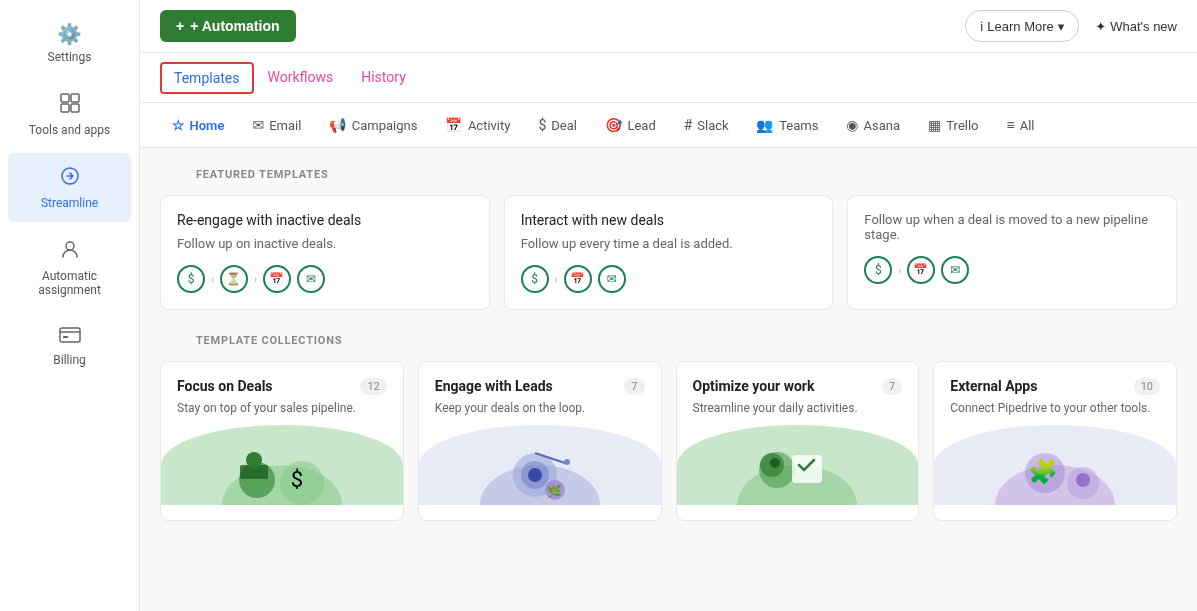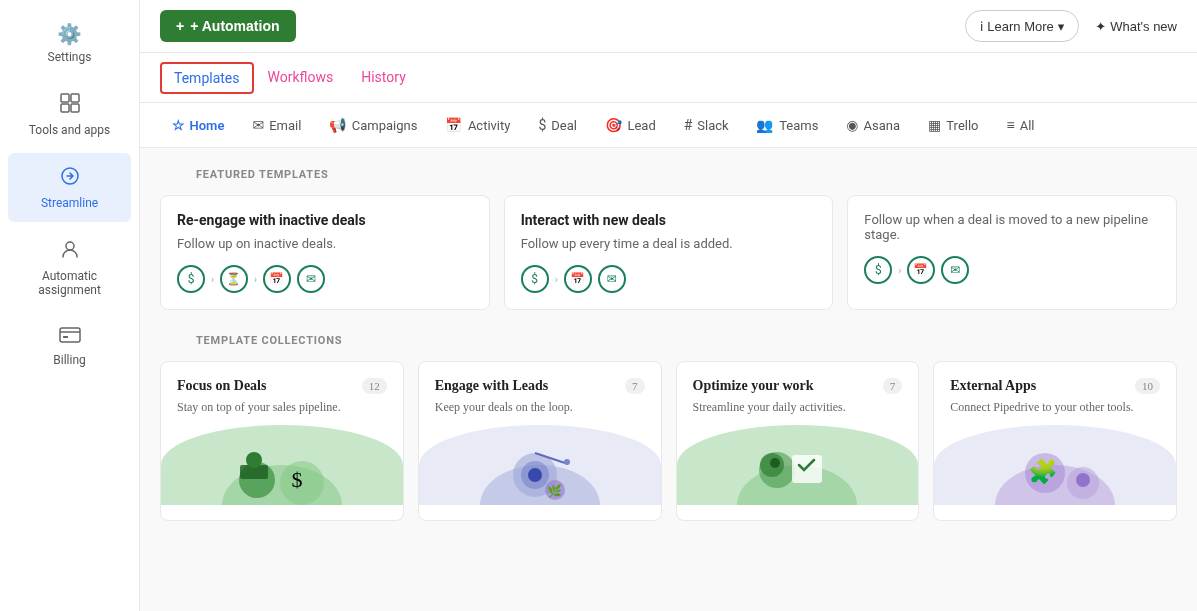"Re-engage with inactive deals" .template-card h3 { font-weight: 700 -> 400 }
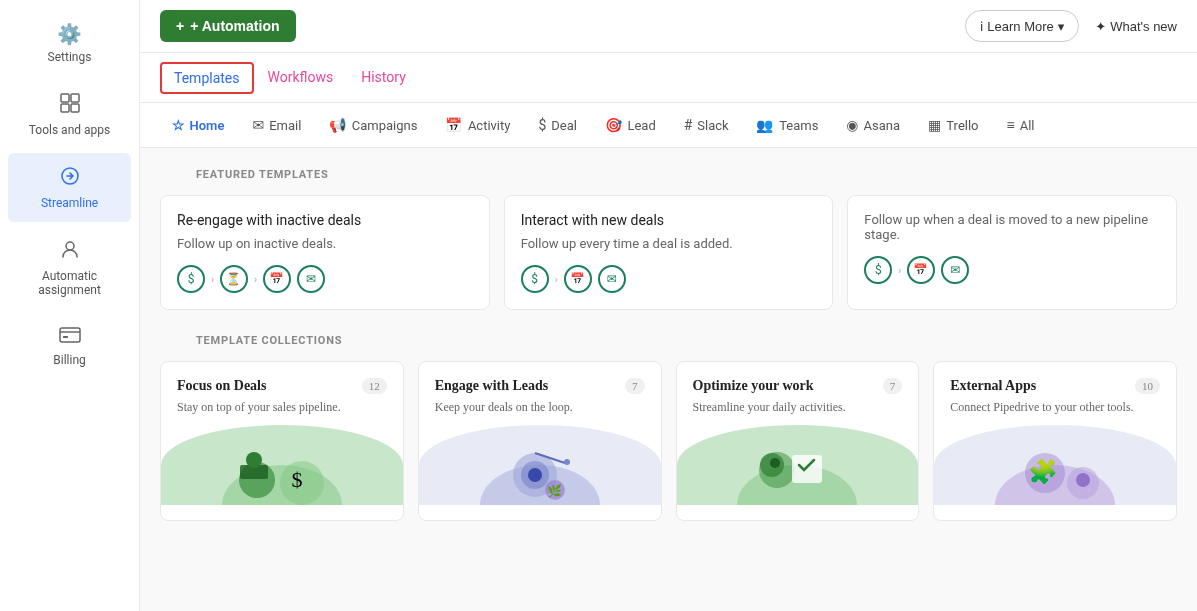"Focus on Deals" .collections-grid { font-family: Liberation Serif, serif -> none }
